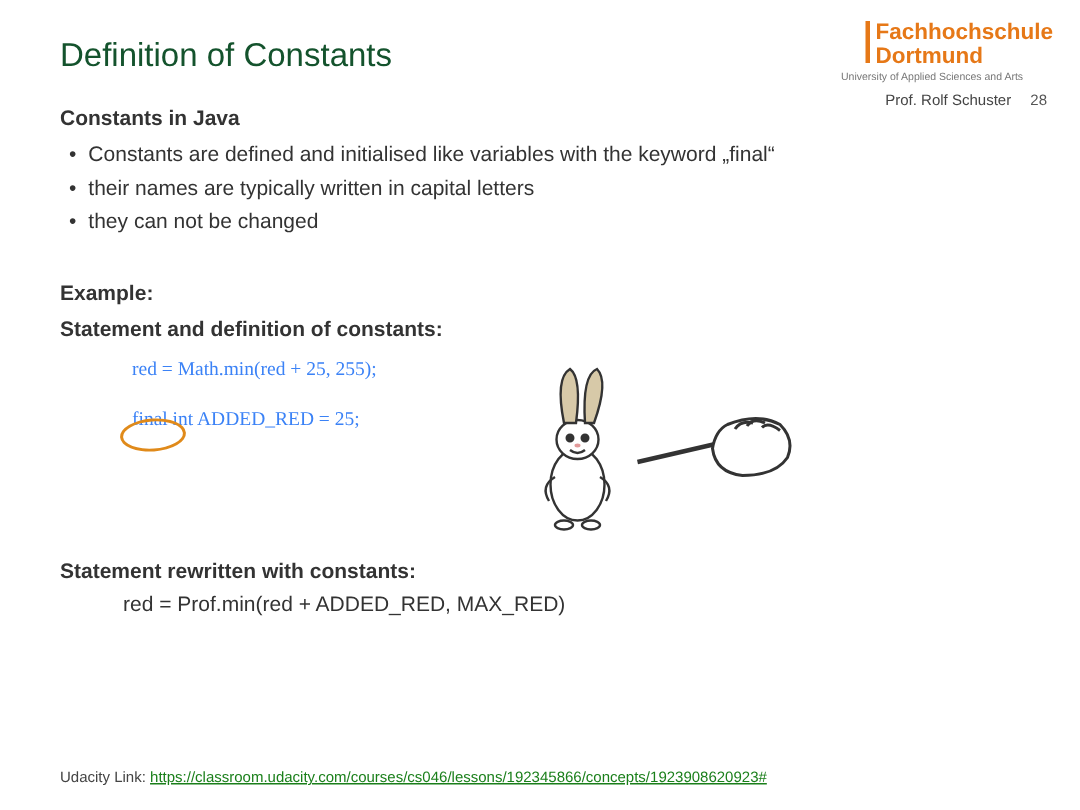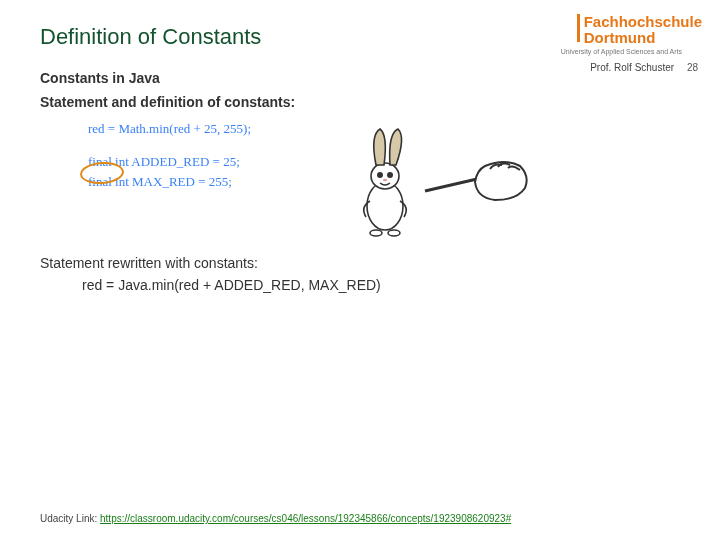"Constants are defined and initialised" ul.bullets { html: none -> <ul> <li>Constants are defined and initialised like variables with the keyword „final“</li> <li>their names are typically written in capital letters</li> <li>they can not be changed</li> </ul> }
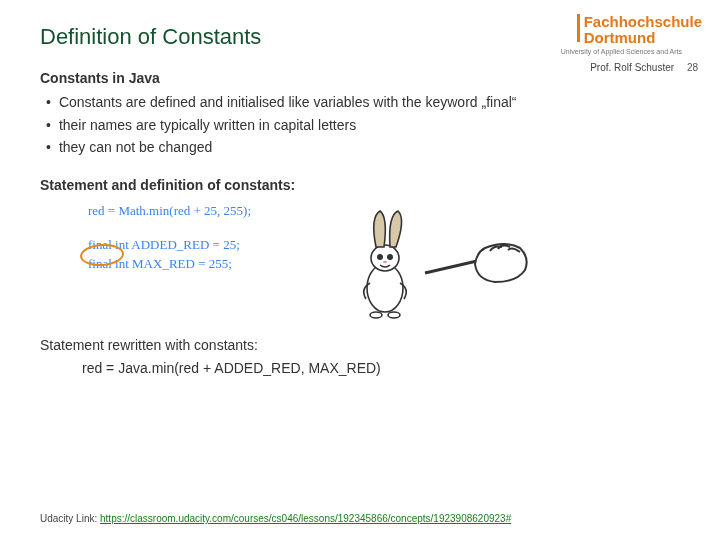"Example:" div.example-label { html: none -> <div>Example:</div> }
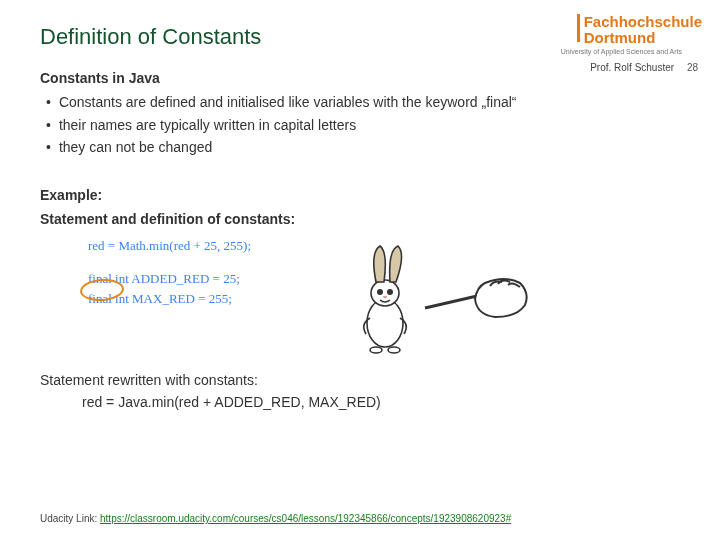"final int MAX_RED = 255;" div.row { html: <div>final int MAX_RED = 255;</div> -> none }
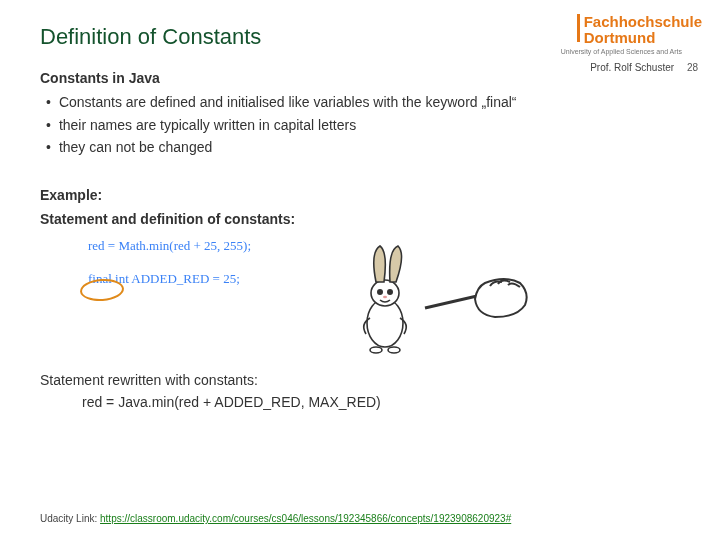"Statement rewritten with constants:" .rewritten-label { font-weight: 400 -> 700 }
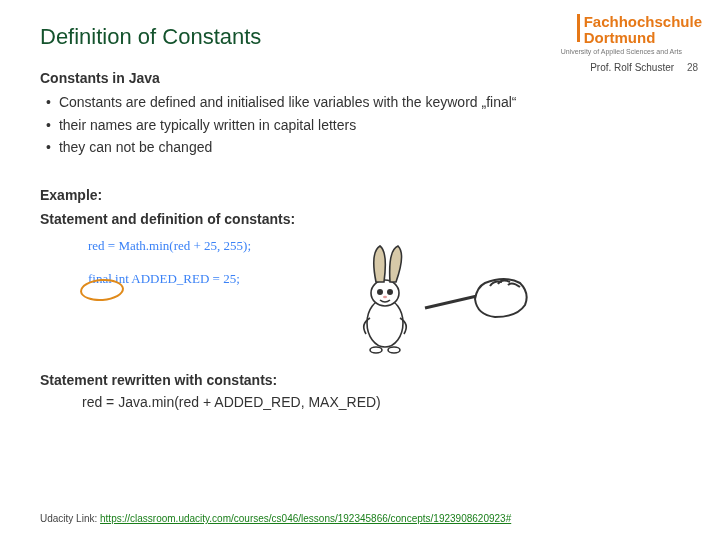"red = Java.min(red + ADDED_RED," div.rewritten-code { text: Java.min -> Prof.min }
